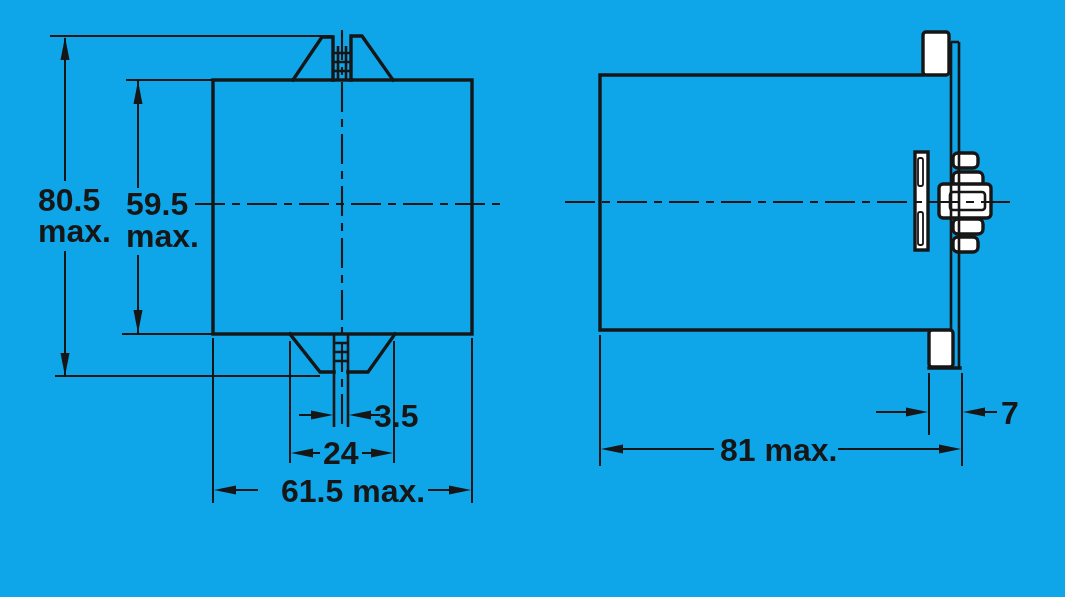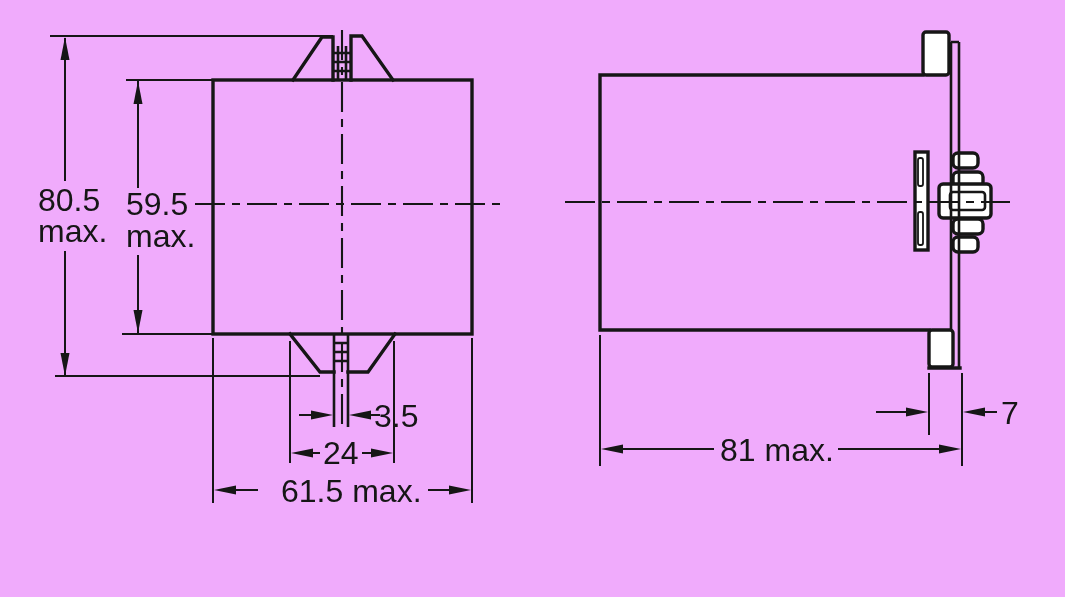"80.5" .stage { background: #f0abfc -> #0ea5e9; font-weight: none -> bold }
